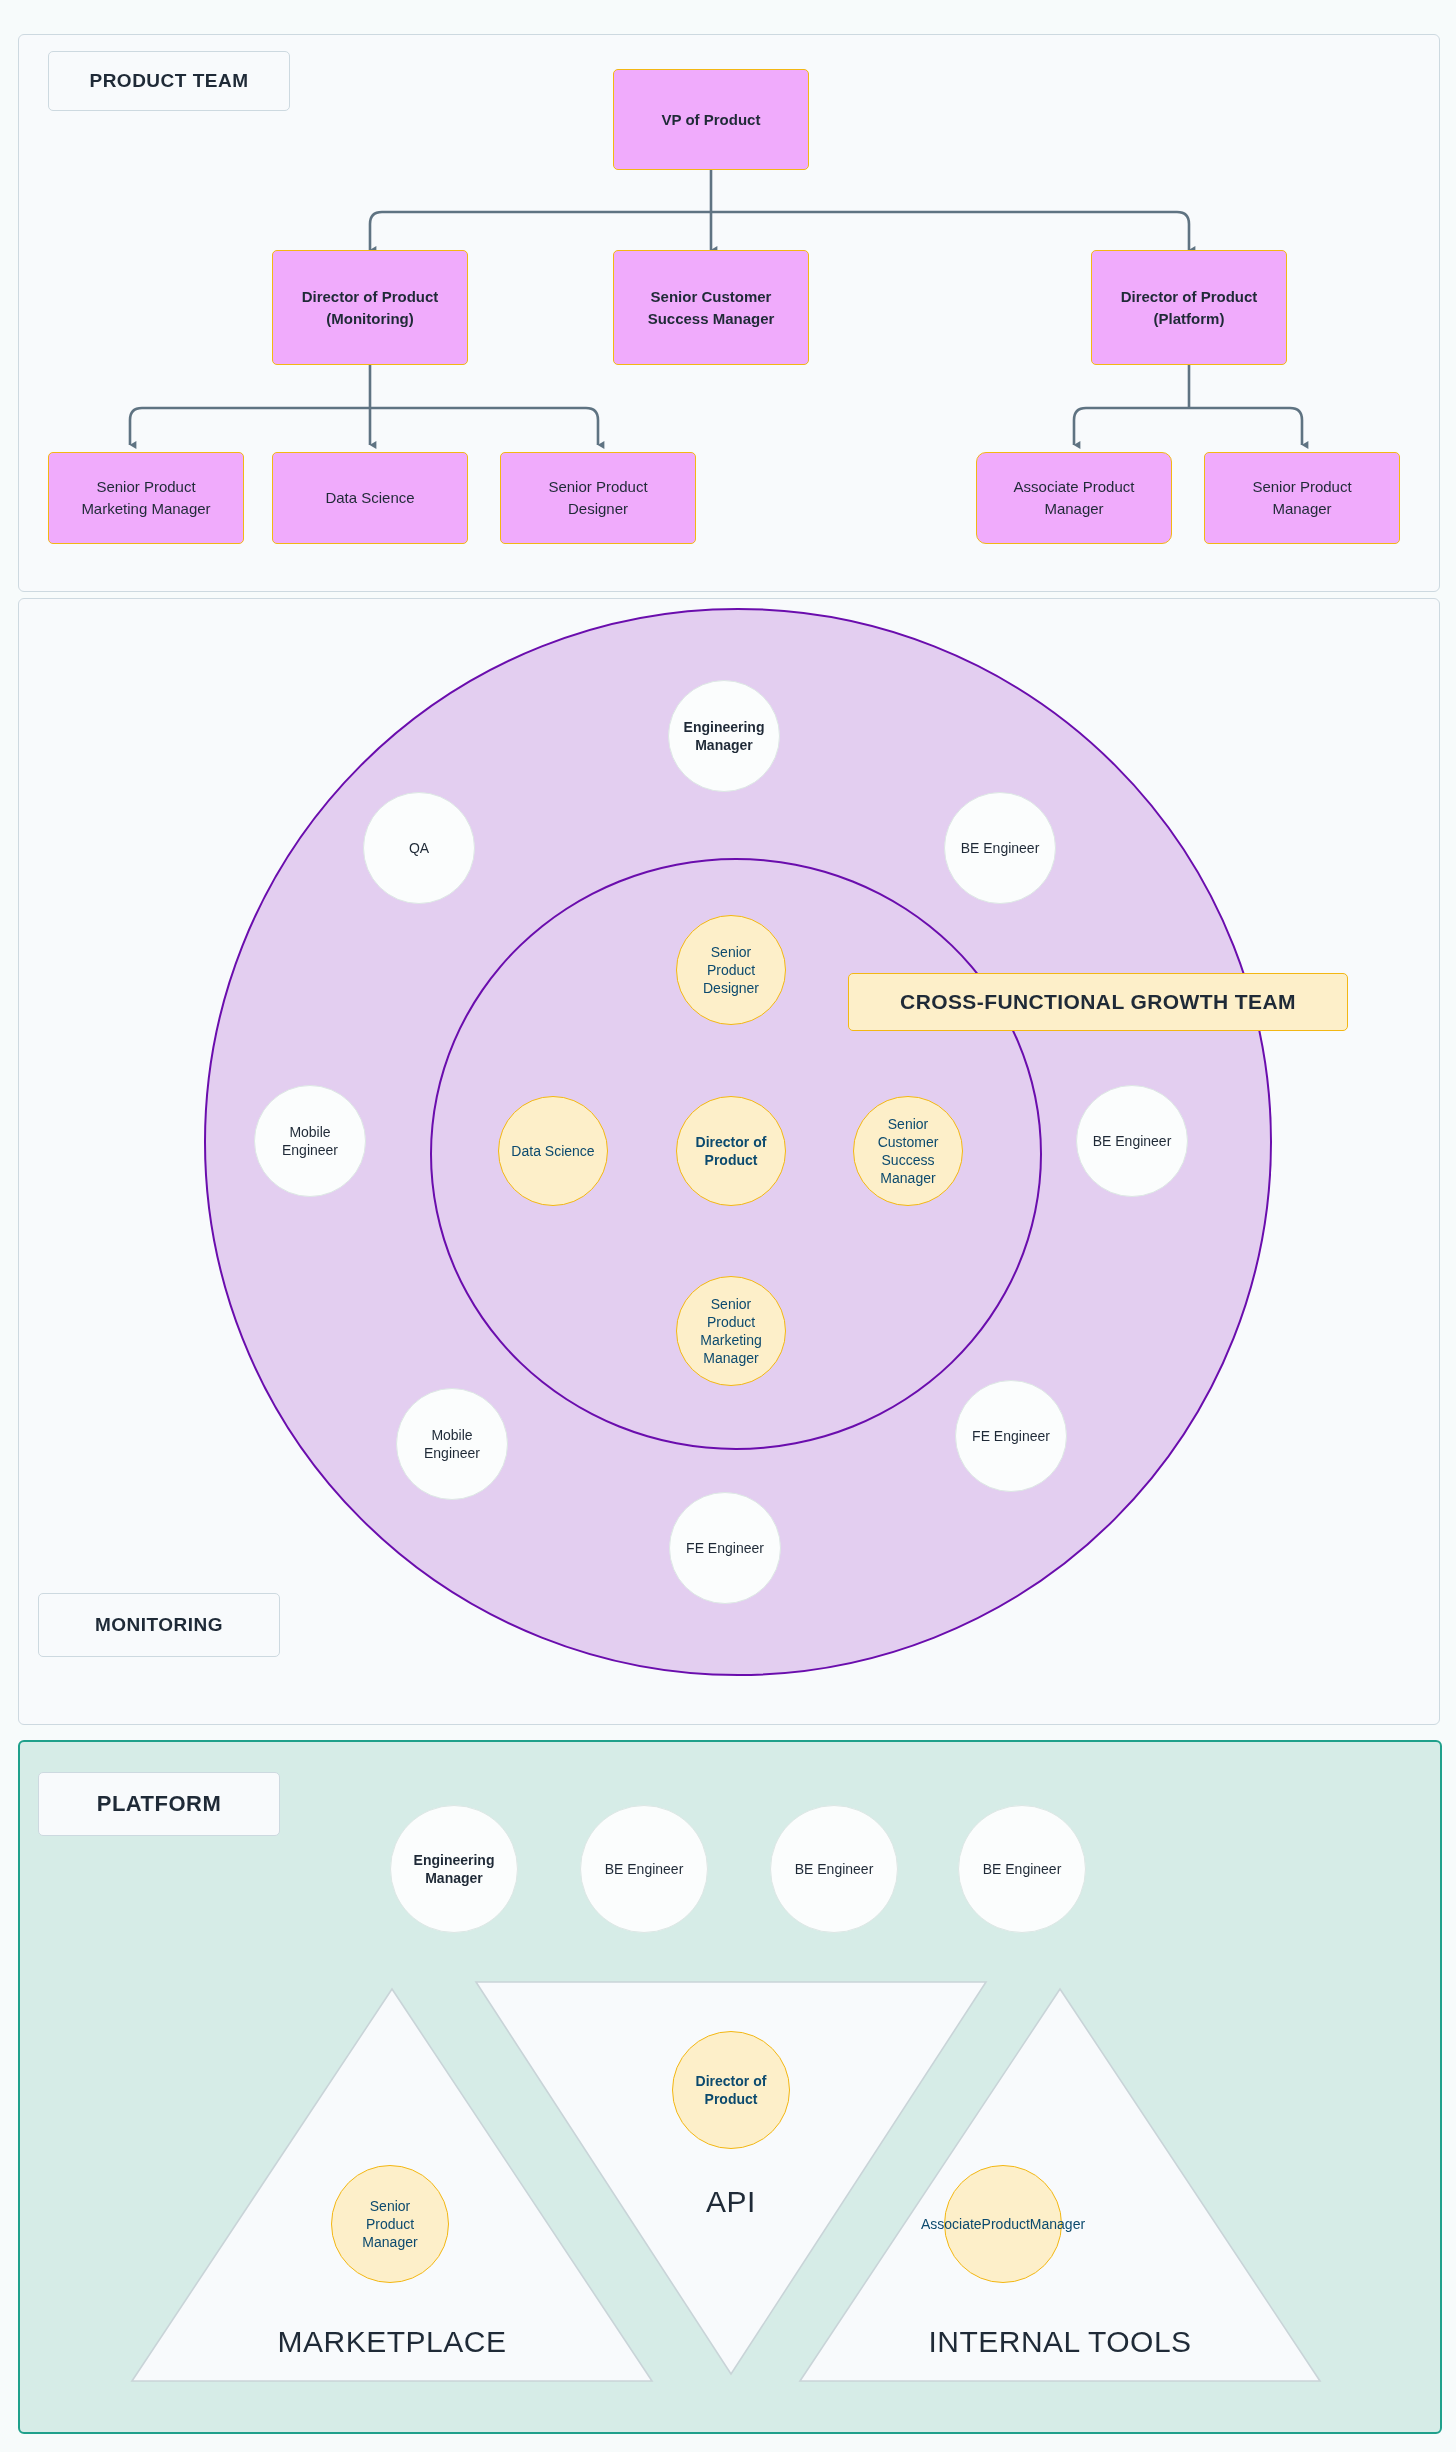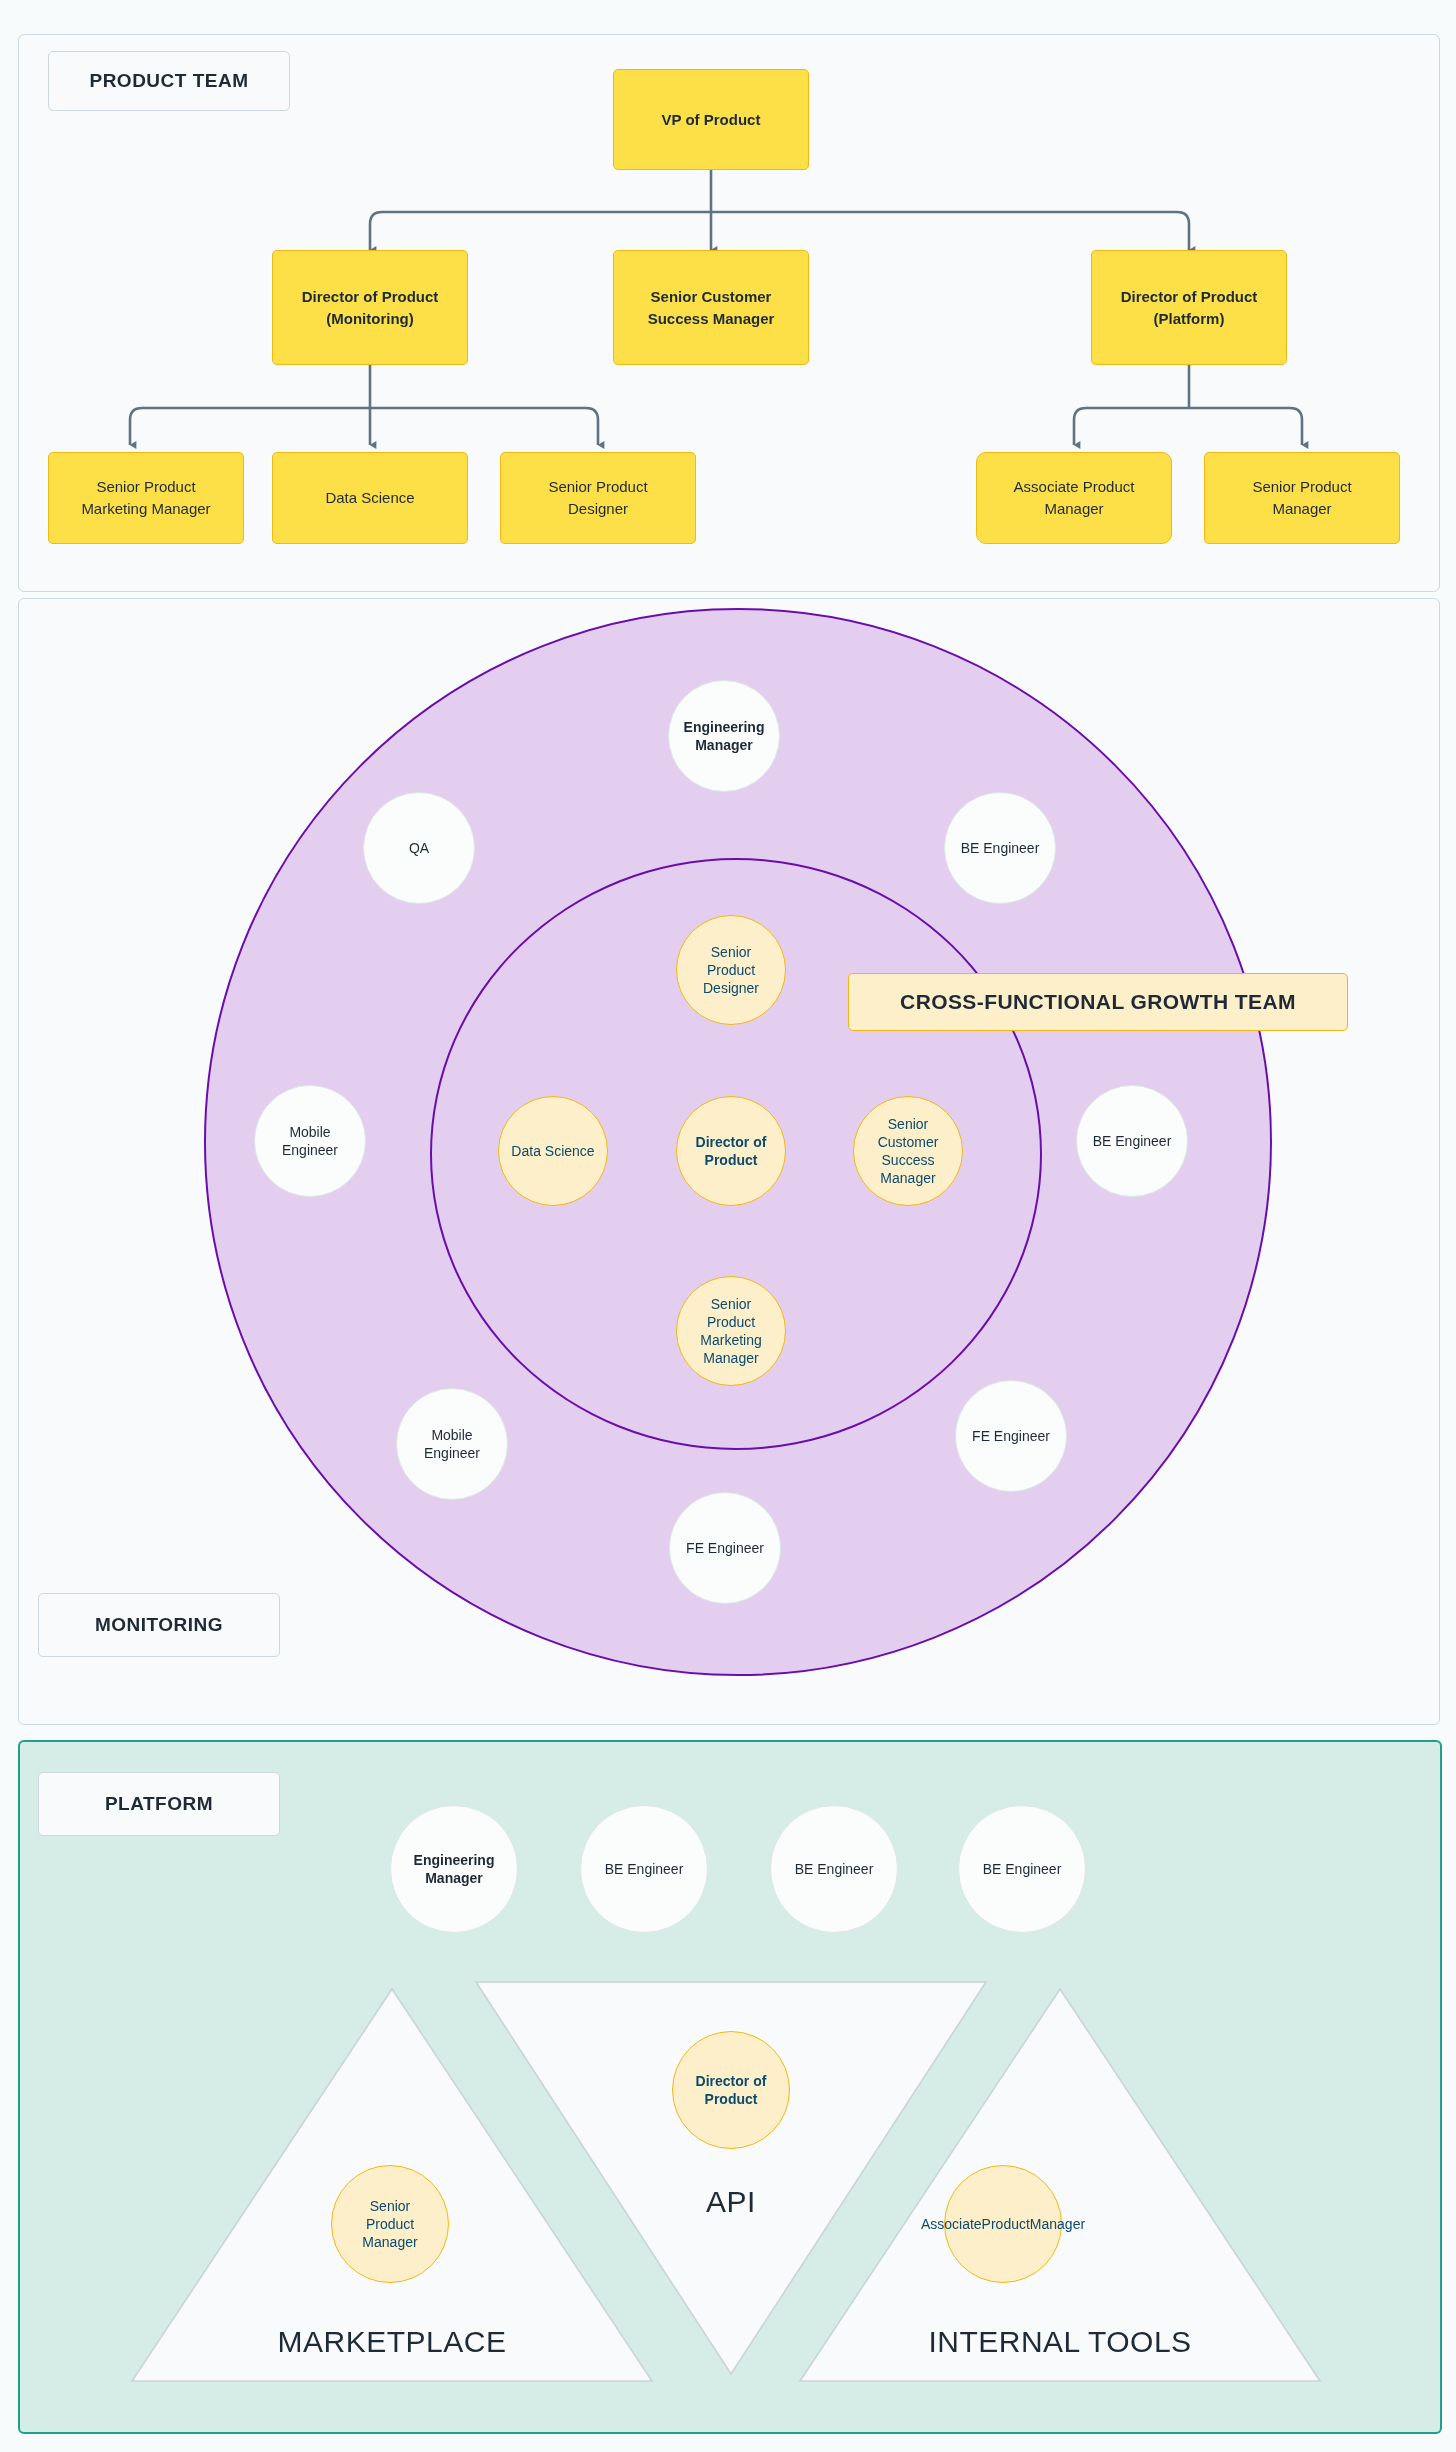"VP of Product" .ybox { background: #fde047 -> #f0abfc }
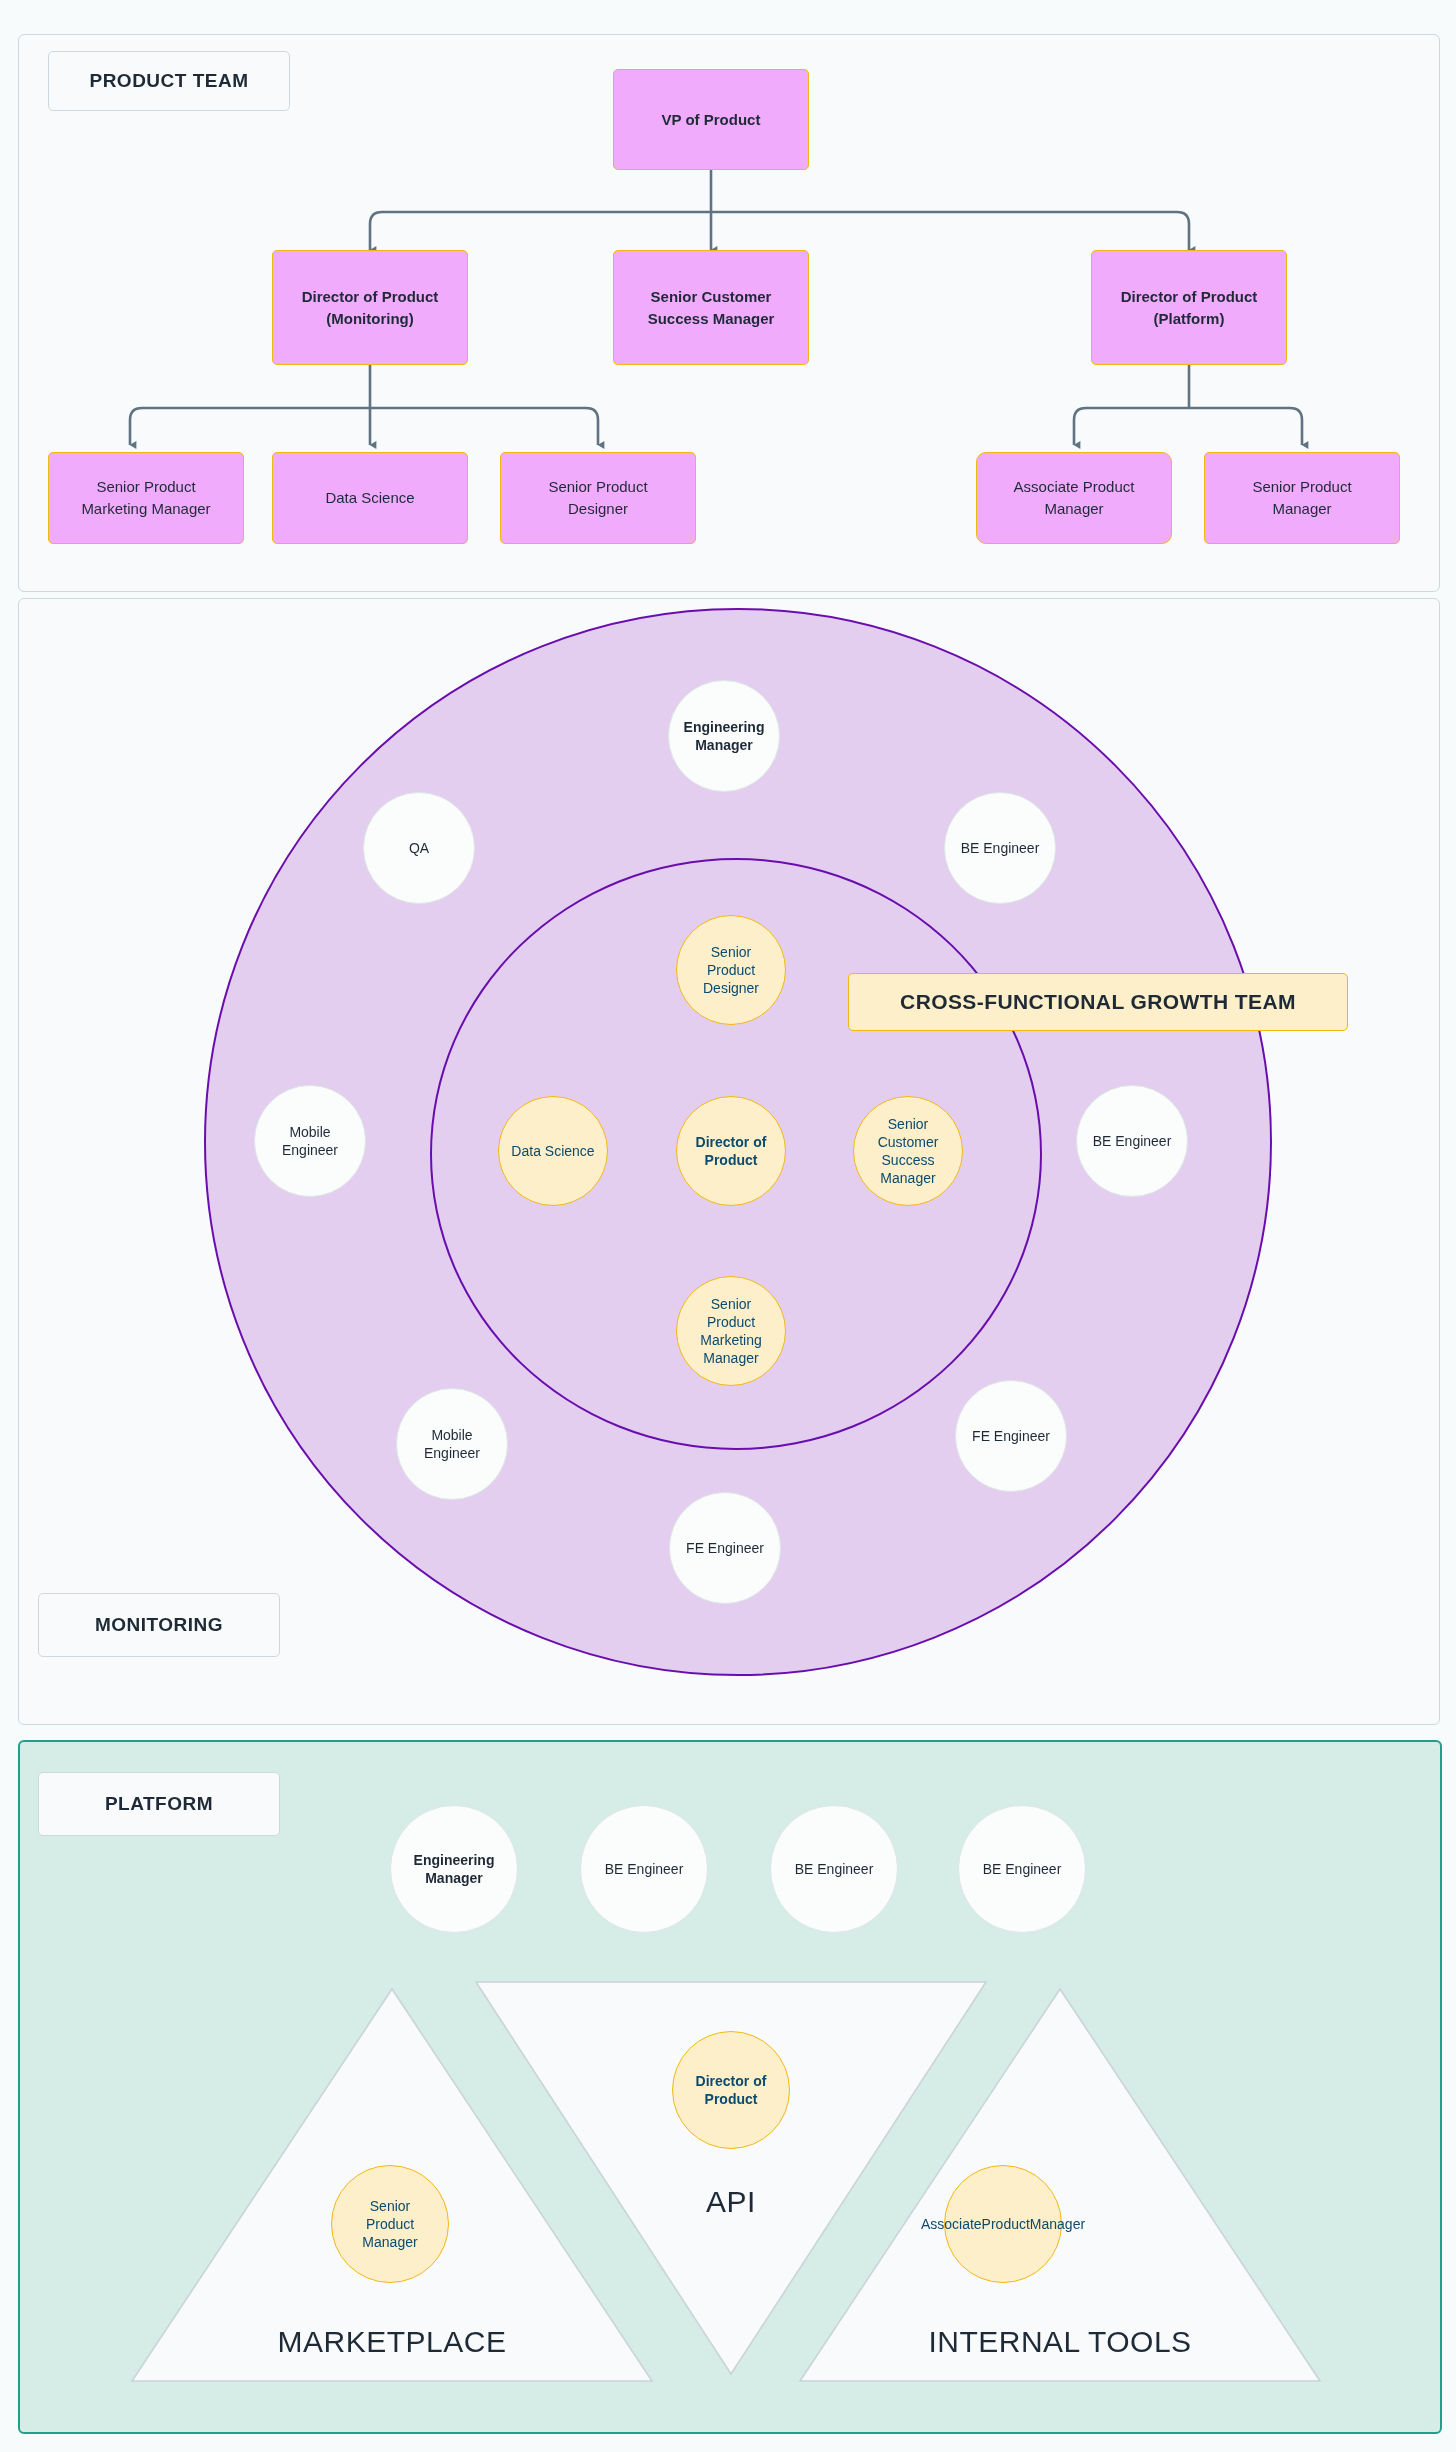"PLATFORM" .chip-platform { font-size: 19px -> 22px }
